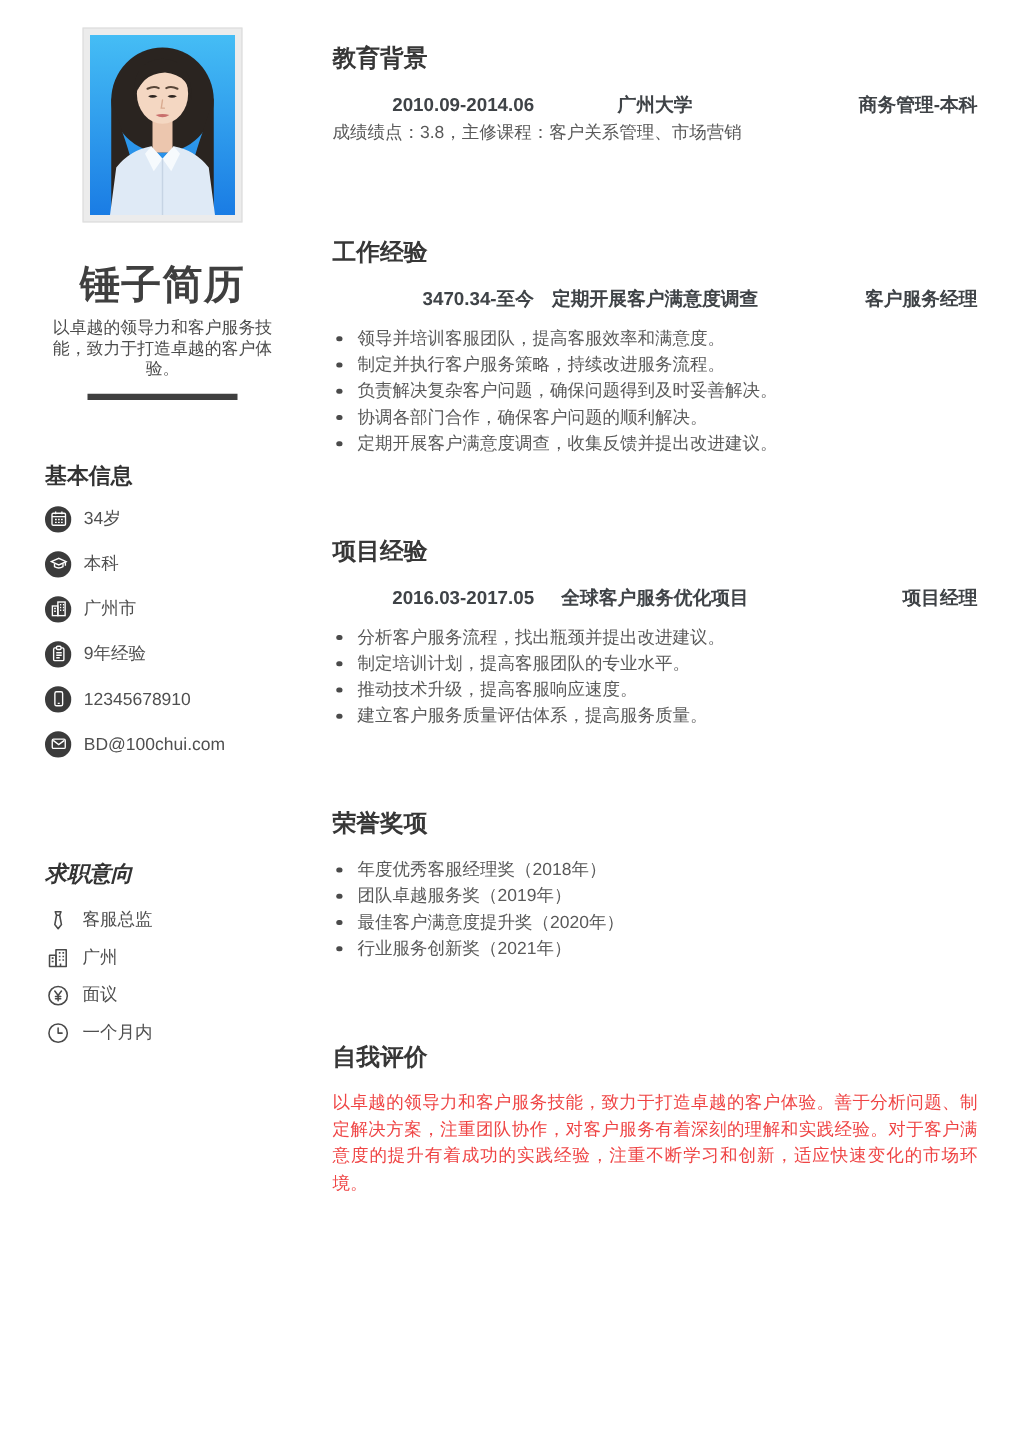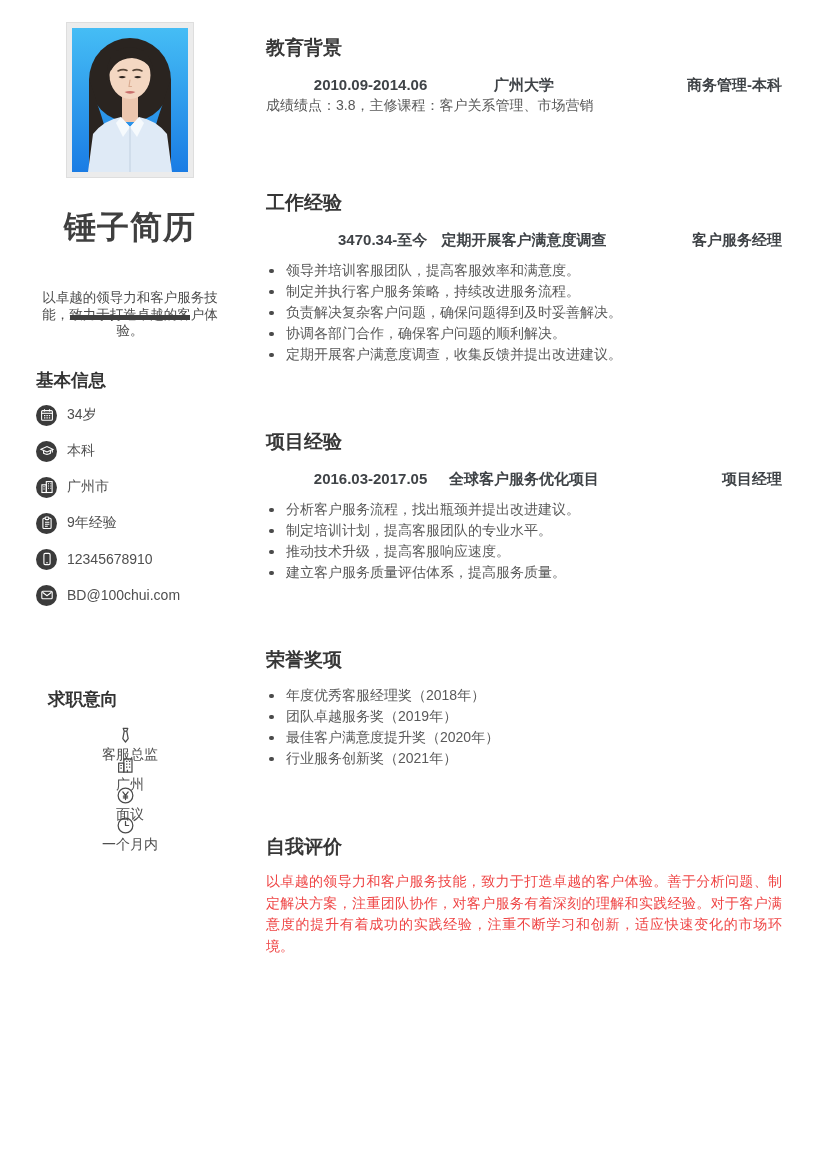"以卓越的领导力和客户服务技能，致力于打造卓越的客户体验。" .tagline { margin-top: 36px -> none }
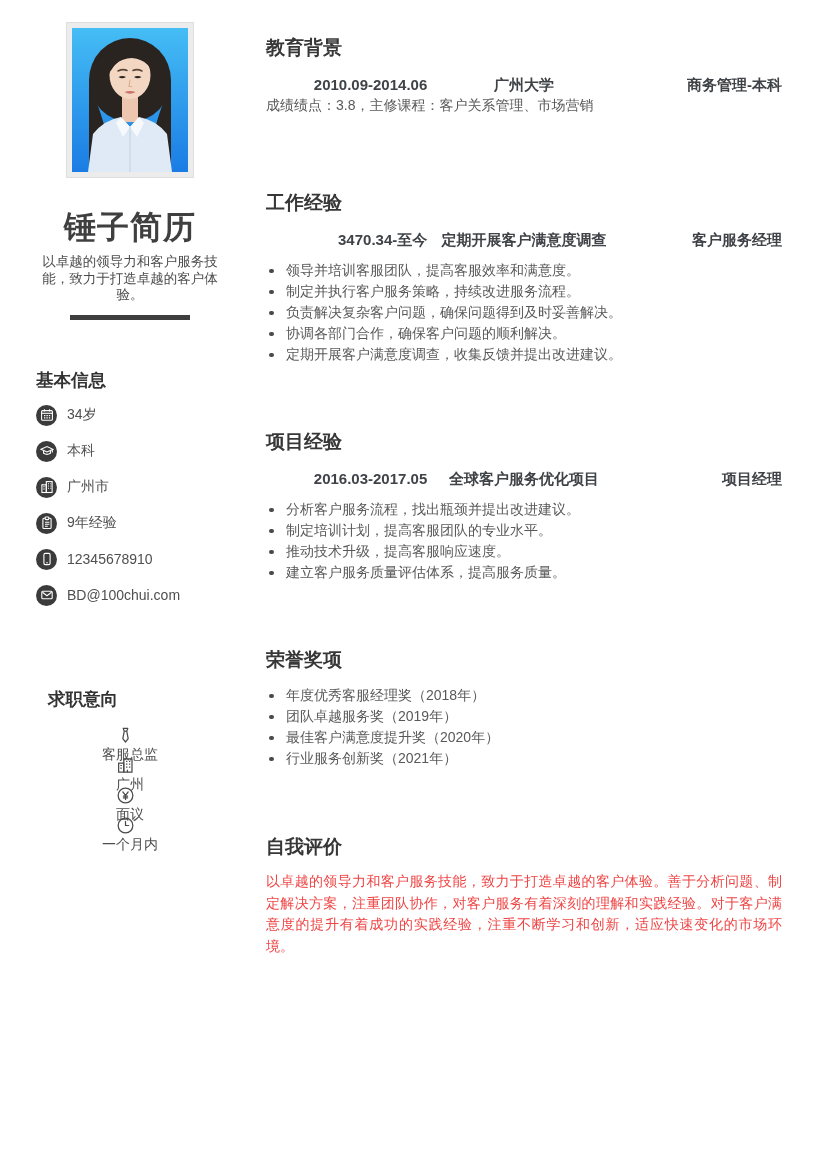"求职意向" .intent-title { font-style: none -> italic; left: 12px -> 0 }
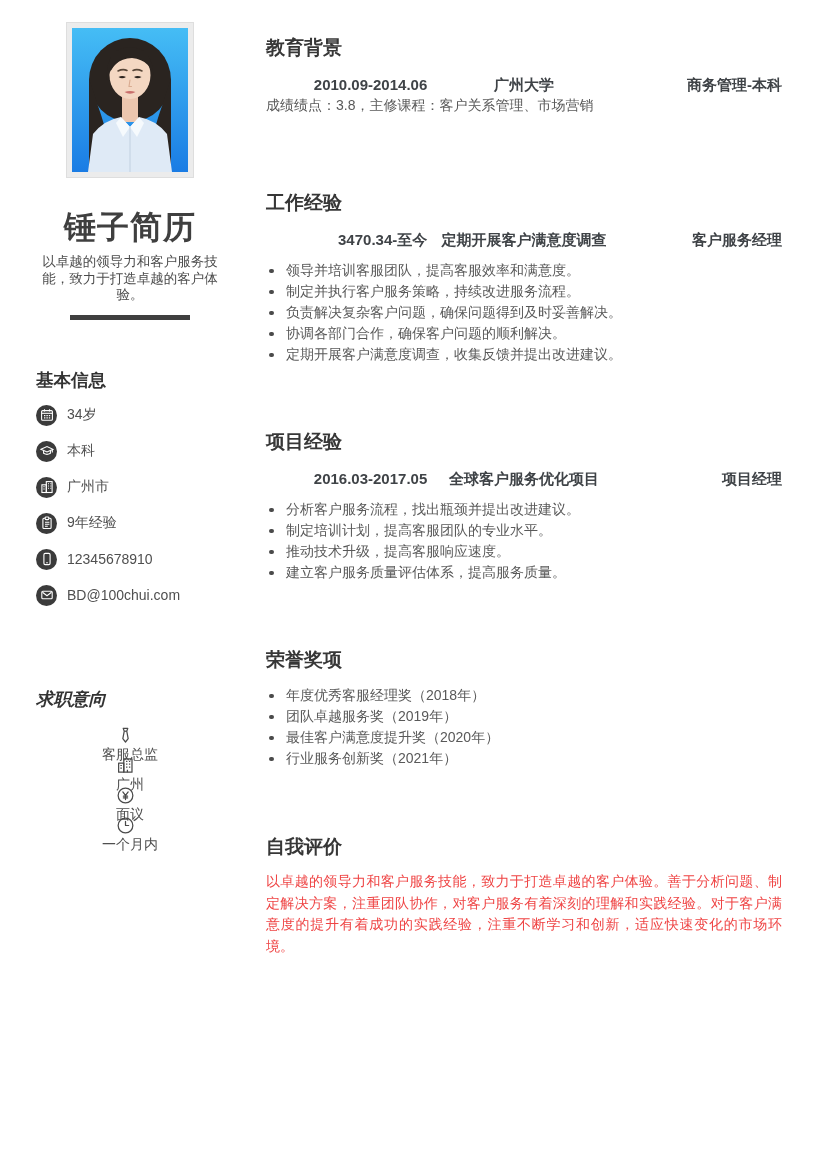"客服总监" .intent-list li { flex-direction: column -> none }
